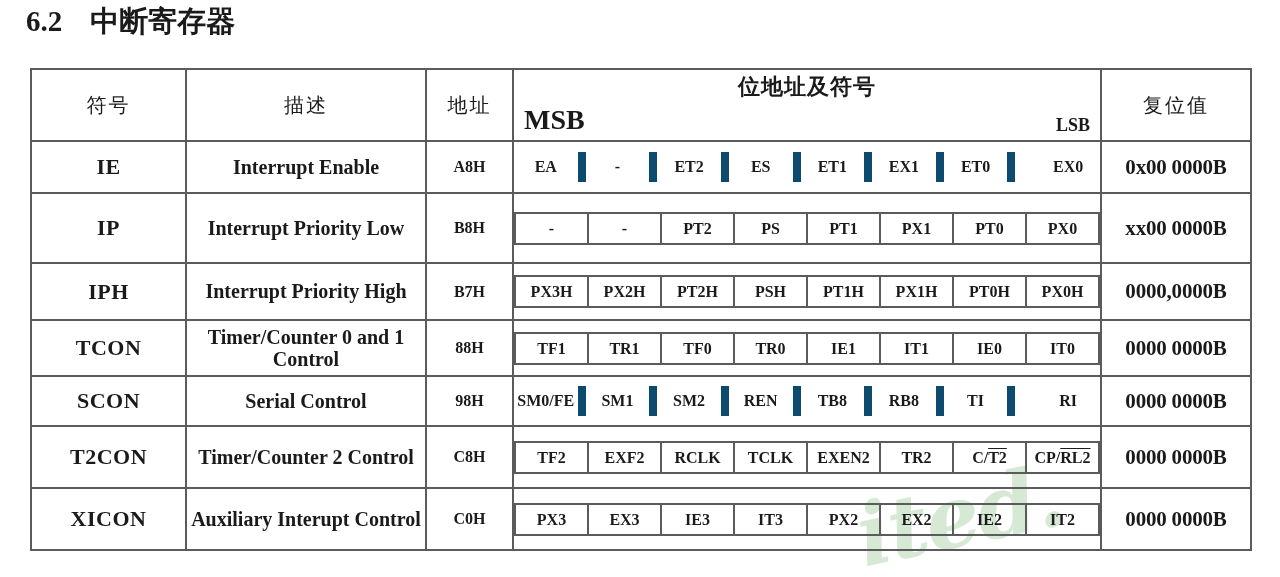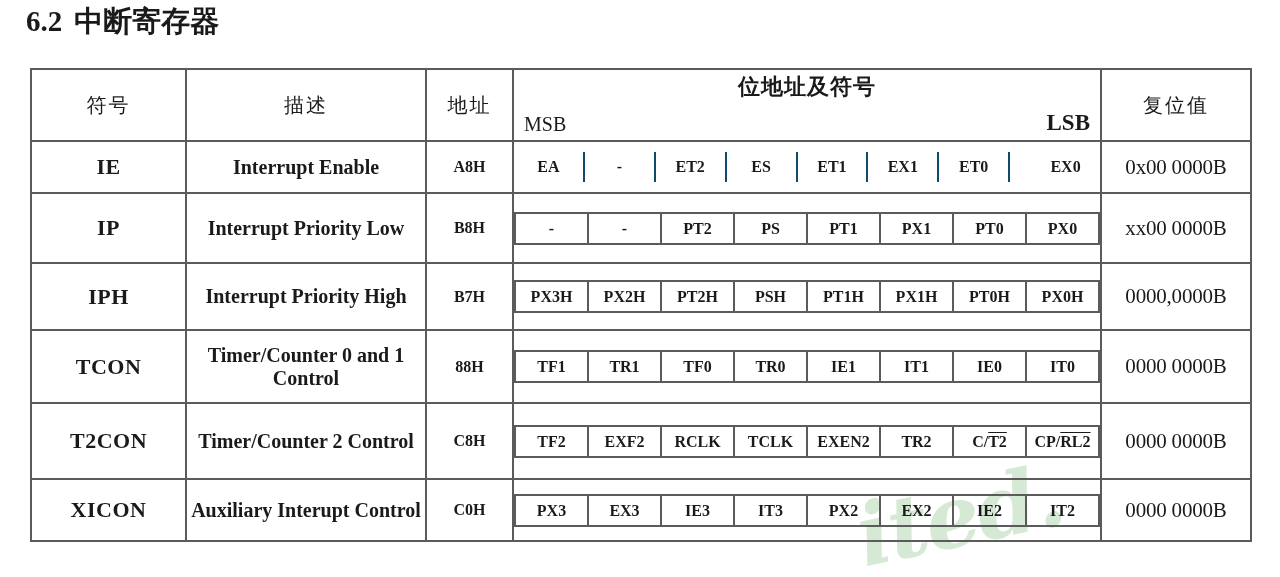"6.2" #doc-title .num { margin-right: 12px -> 28px }
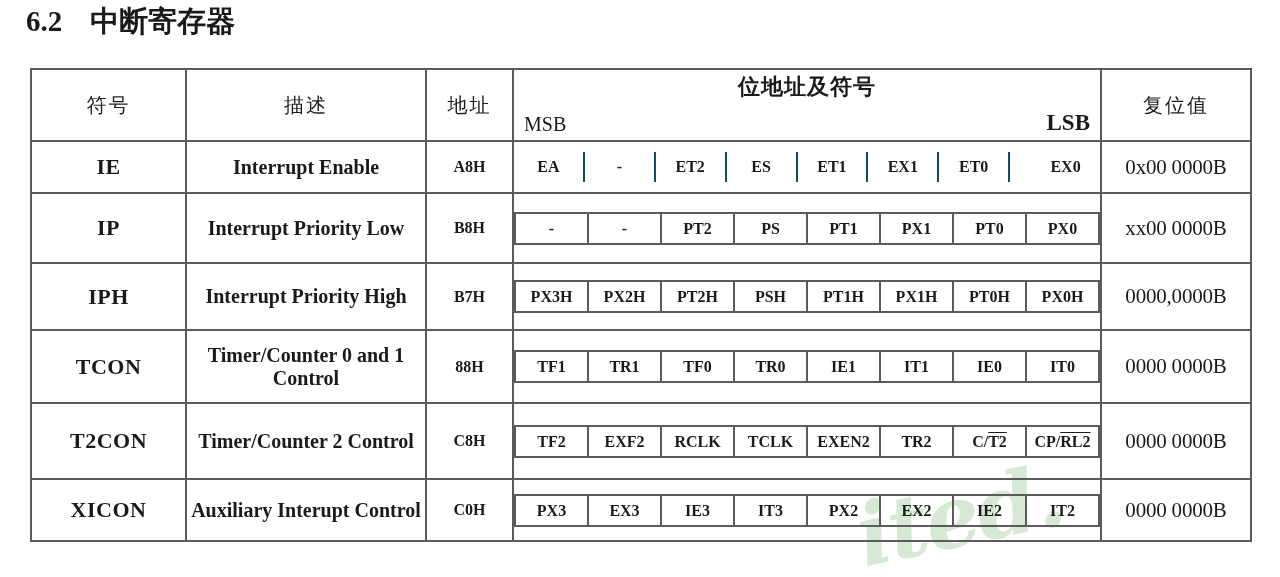"MSB" .bits-hdr .bh-msb { font-size: 20px -> 28px; font-weight: normal -> bold }
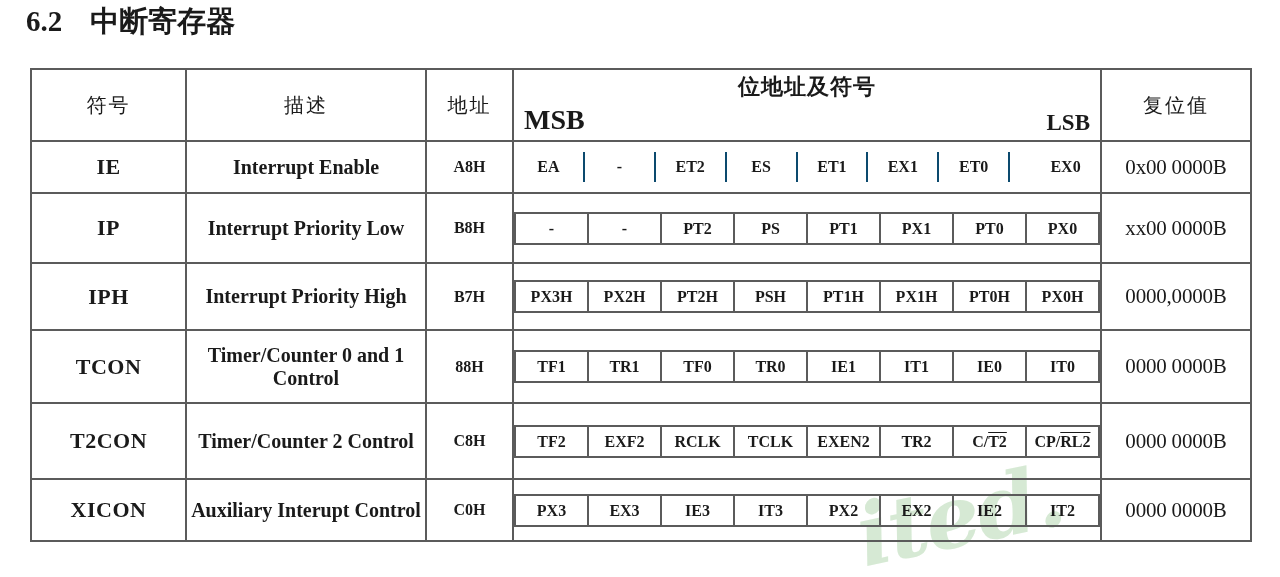"LSB" .bits-hdr .bh-lsb { font-size: 23px -> 18px }
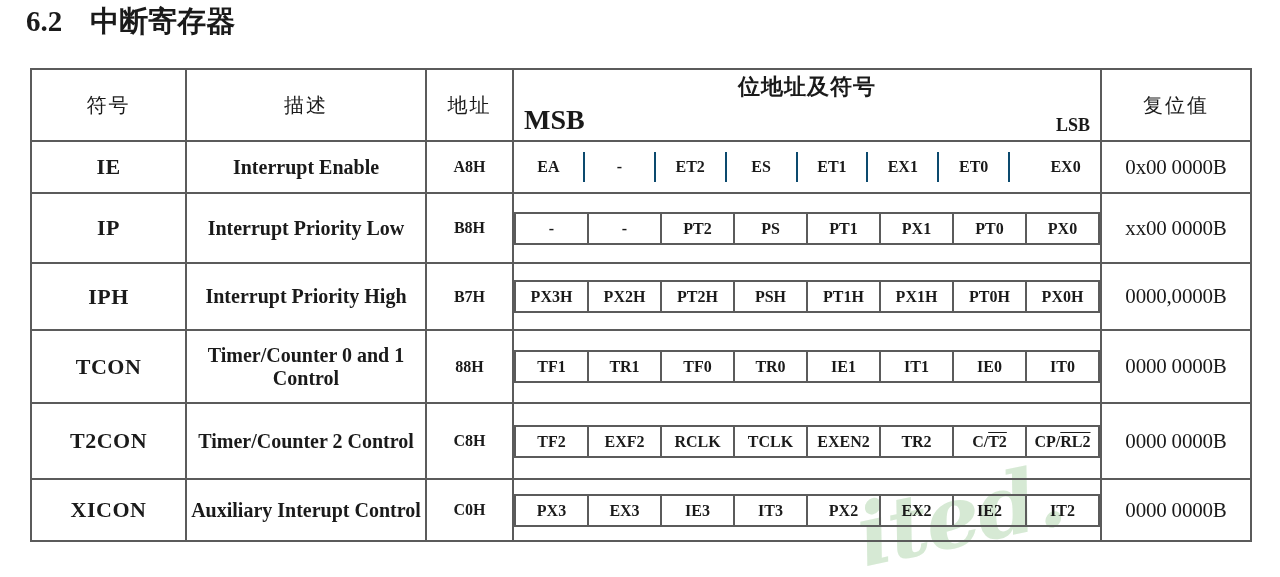"EA" .bitrow.sep .bit { border-right: 2px solid #0c4a6e -> 8px solid #0c4a6e }
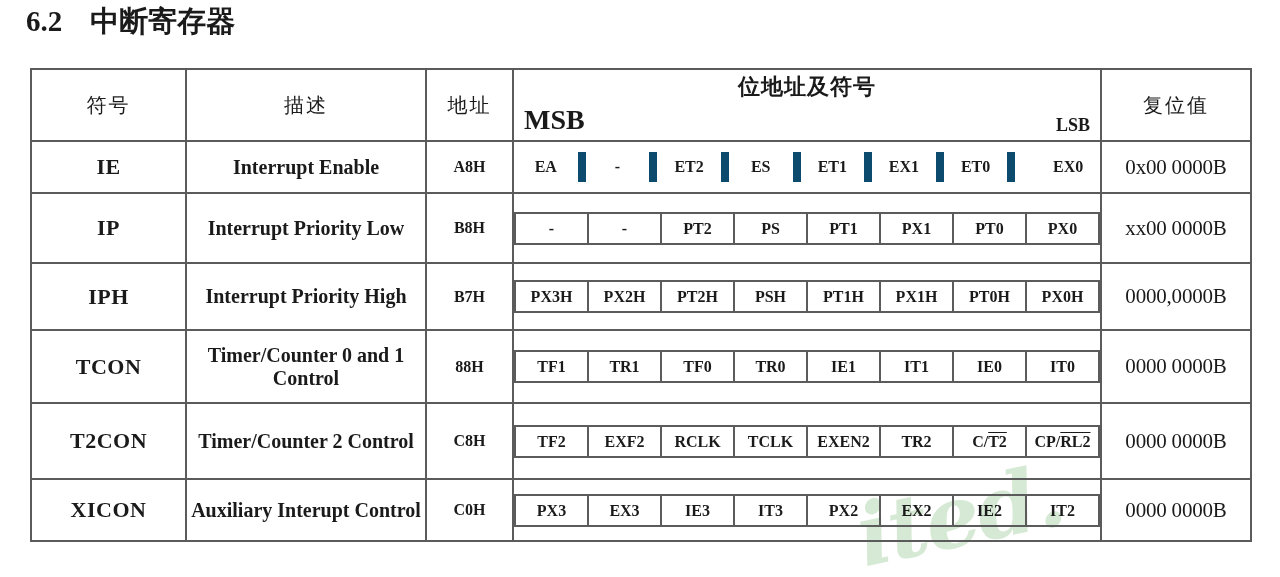"0x00 0000B" .rst-cell { font-weight: normal -> bold }
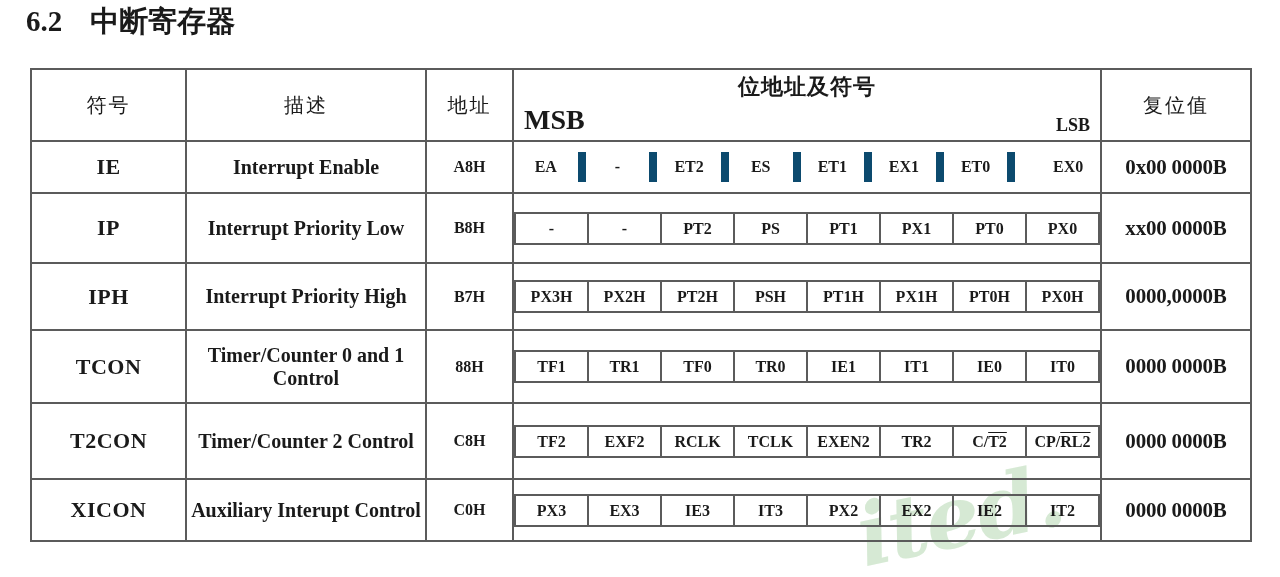"IPH" tr { height: 67px -> 57px }
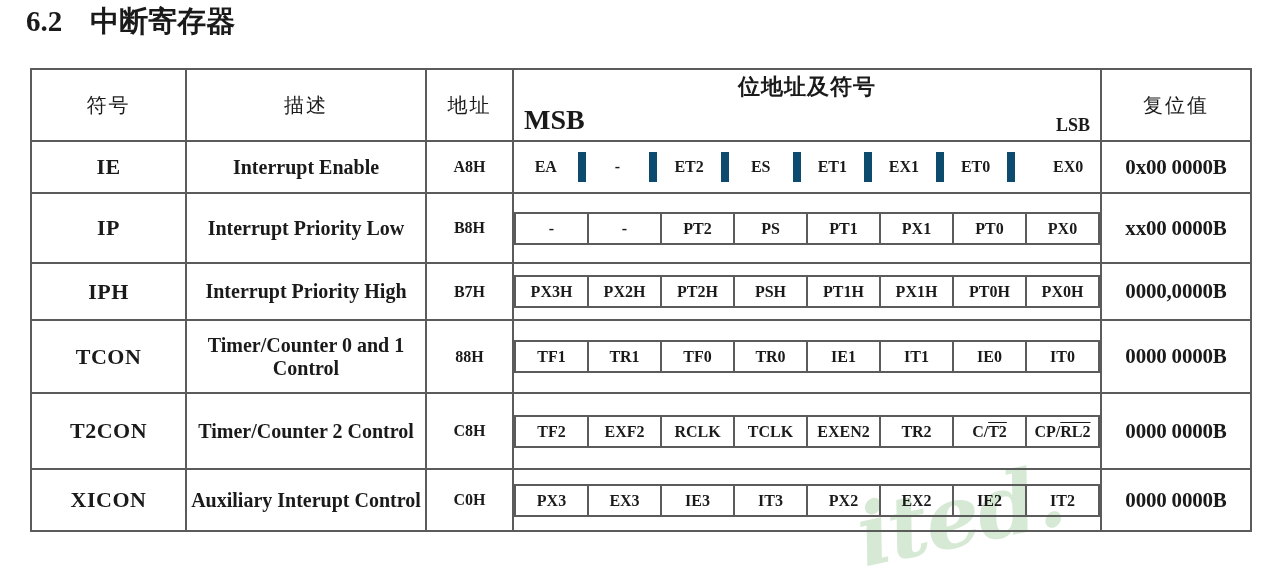"TCON" tr { height: 73px -> 56px }
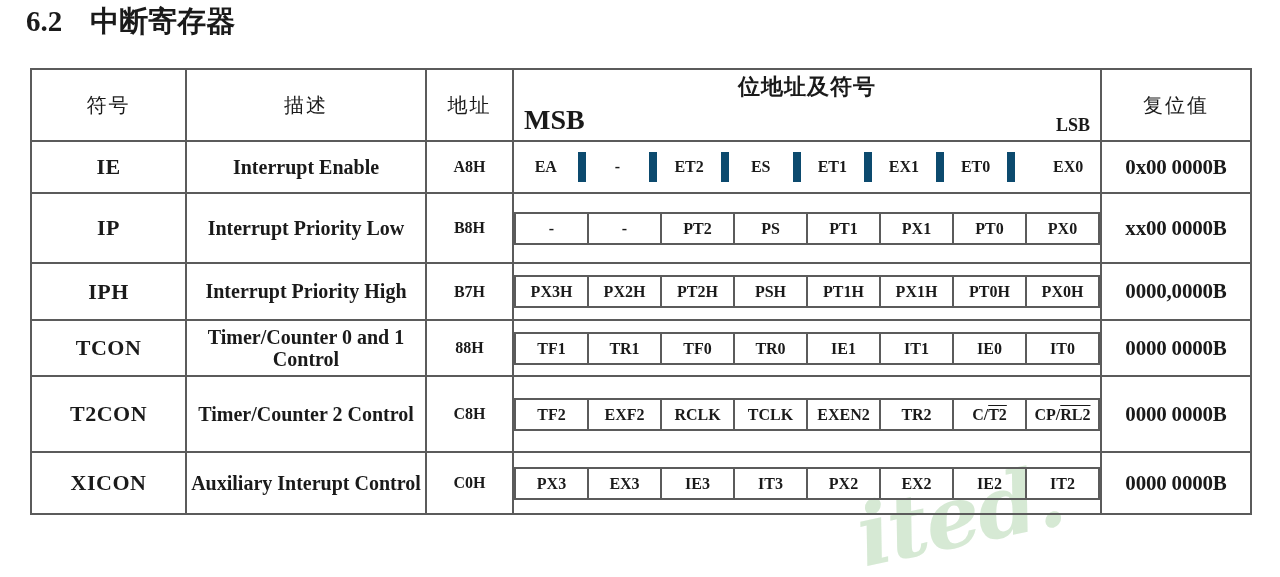"SCON" tr { html: none -> <tr> <td>SCON</td> <td>Serial Control</td> <td>98H</td> <td> <div> <div> <div>SM0/FE</div> <div>SM1</div> <div>SM2</div> <div>REN</div> <div>TB8</div> <div>RB8</div> <div>TI</div> <div>RI</div> </div> </div> </td> <td>0000 0000B</td> </tr> }
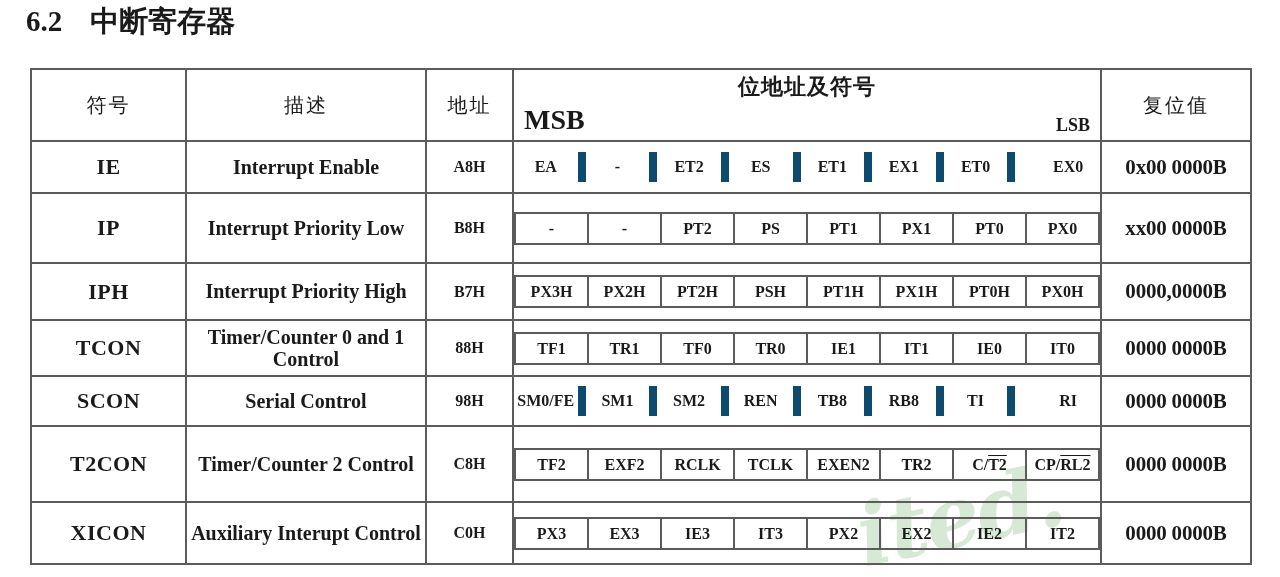"T2CON" tr { height: 76px -> 62px }
